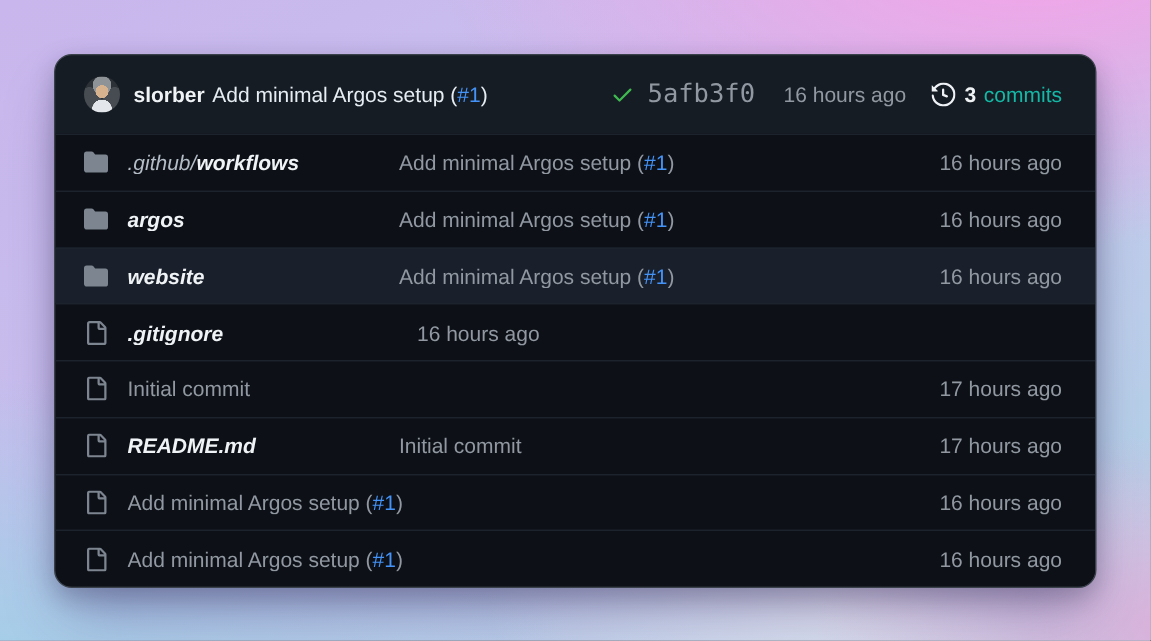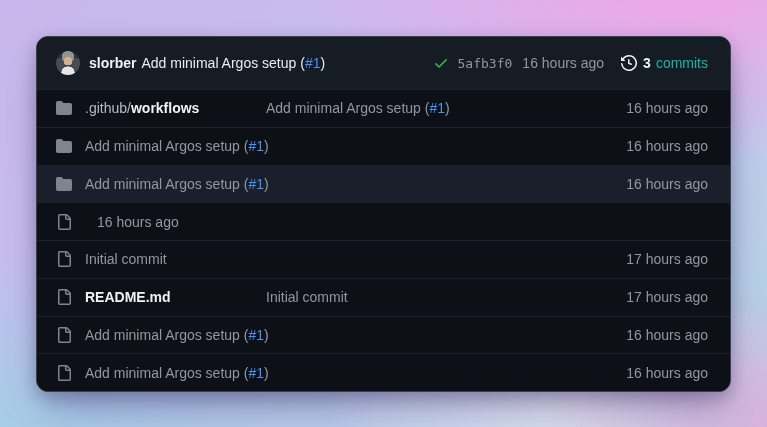"5afb3f0" .commit-hash { font-size: 13px -> 17px; margin-right: 10px -> 19px }
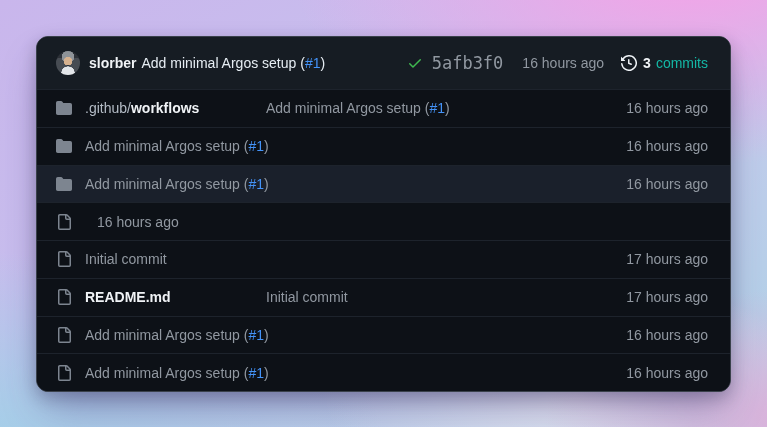".github/workflows" .file-name { font-style: none -> italic }
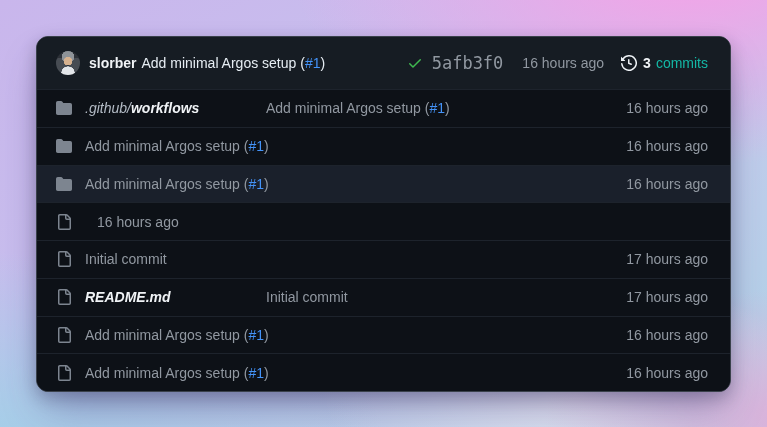"argos" span.file-name { html: none -> <span><span></span><span>argos</span></span> }
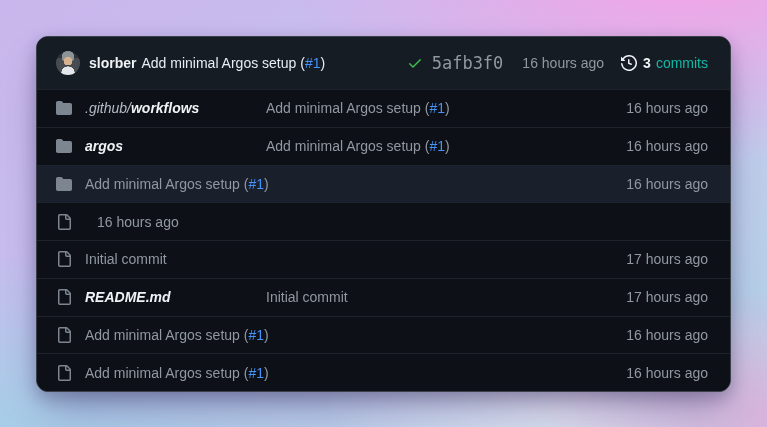"website" span.file-name { html: none -> <span><span></span><span>website</span></span> }
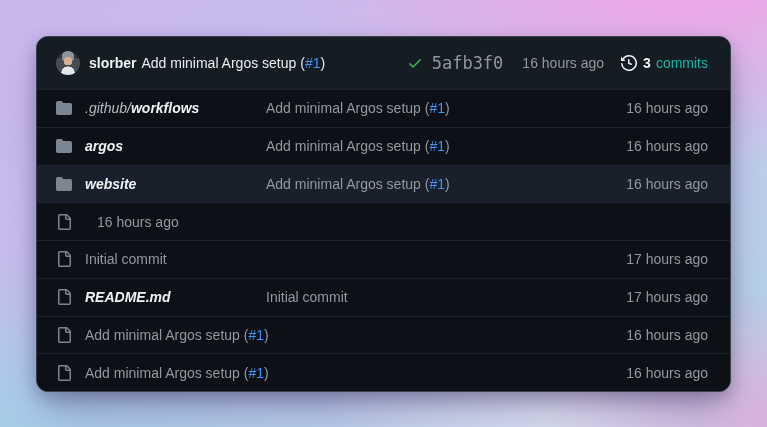".gitignore" span.file-name { html: none -> <span><span></span><span>.gitignore</span></span> }
